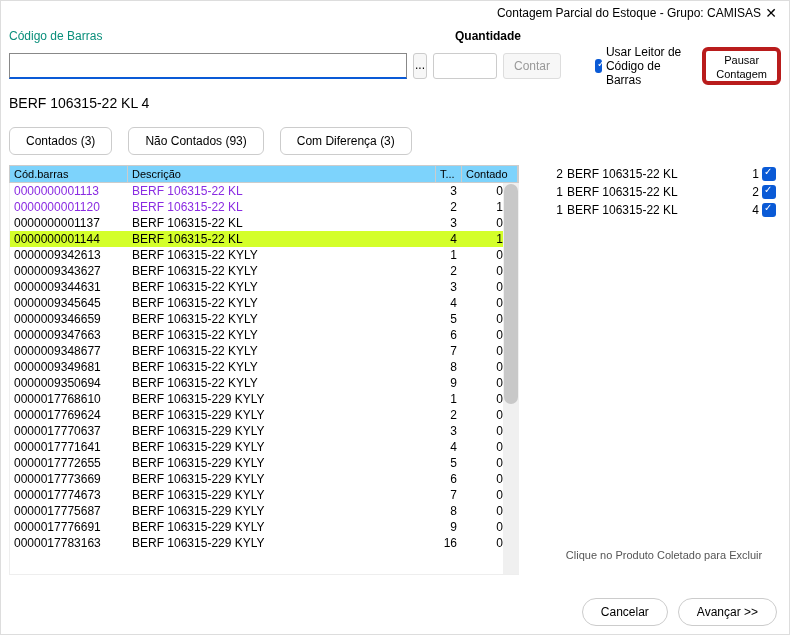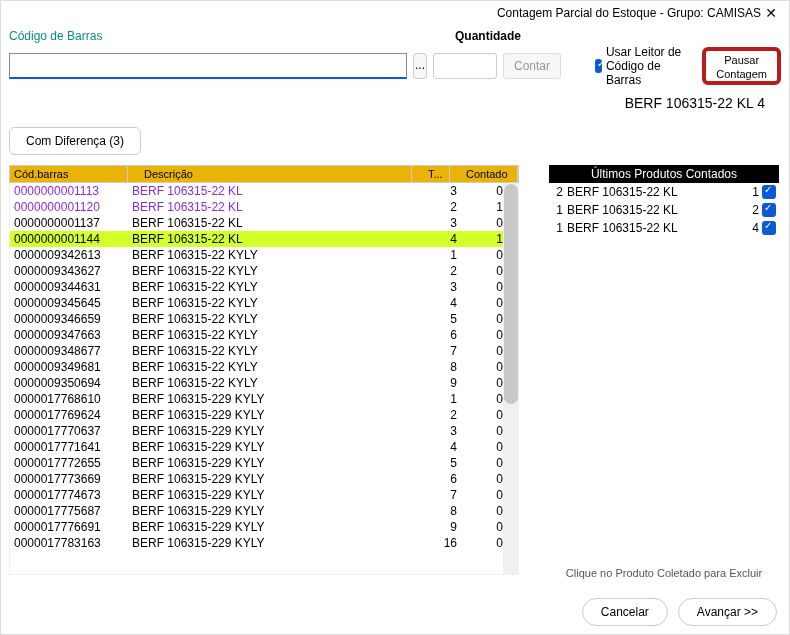"BERF 106315-22 KL 4" .statusline { padding: 2px 24px 10px 8px -> 2px 12px 10px 8px; text-align: right -> none }
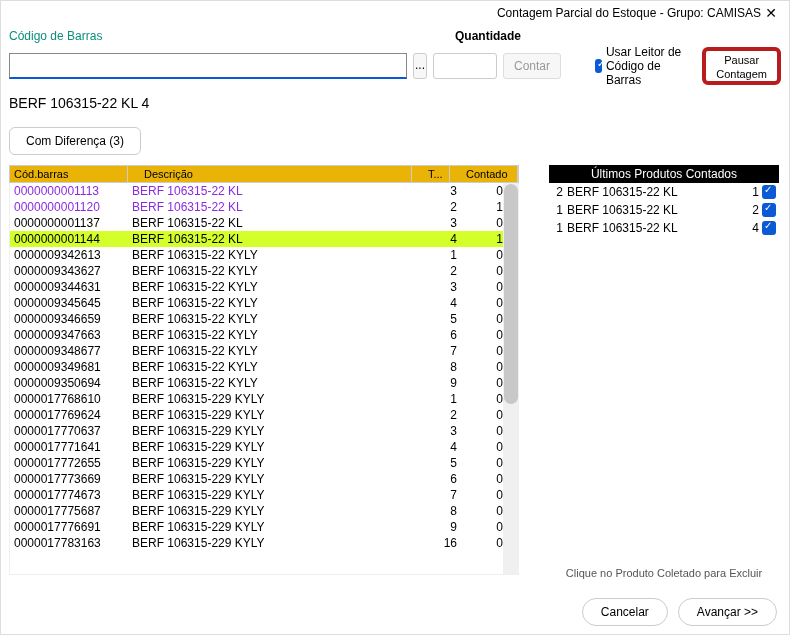"Contados (3)" div.tab-btn { html: none -> <div>Contados (3)</div> }
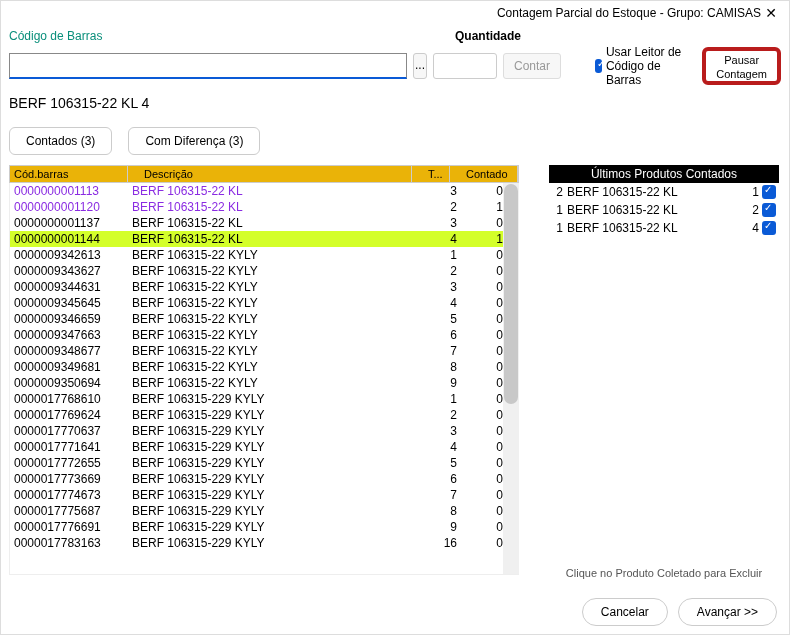"Não Contados (93)" div.tab-btn { html: none -> <div>Não Contados (93)</div> }
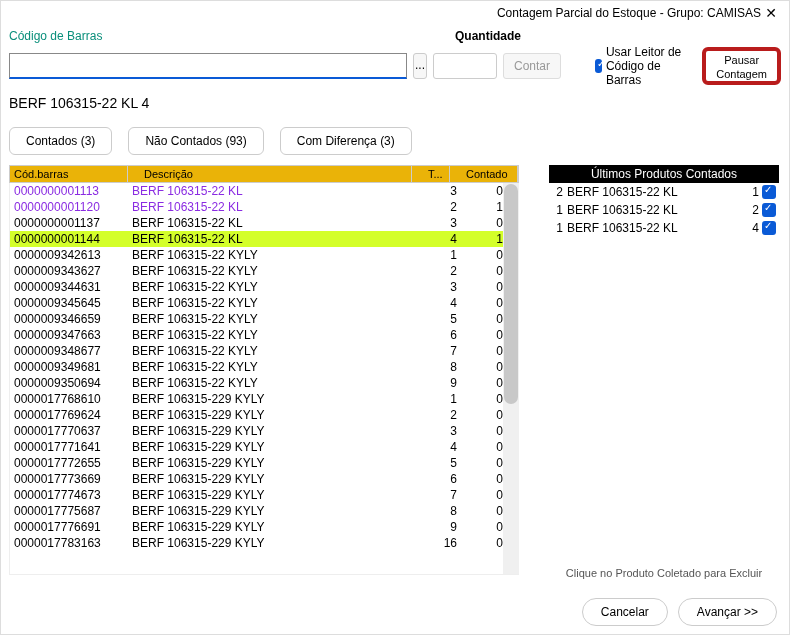"Cód.barras" .thead { background: #eab308 -> #7dd3fc; gap: 12px -> none }
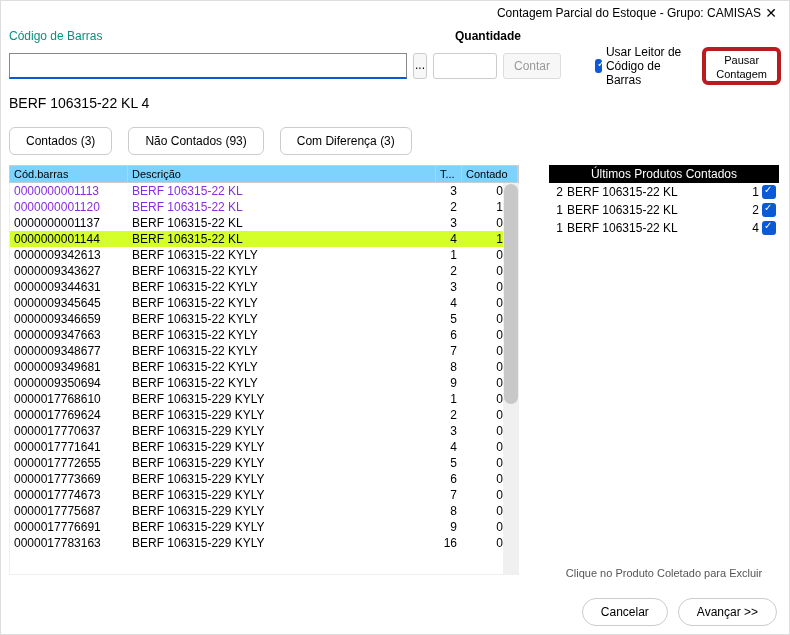"Últimos Produtos Contados" div.rhead { html: <div>Últimos Produtos Contados</div> -> none }
